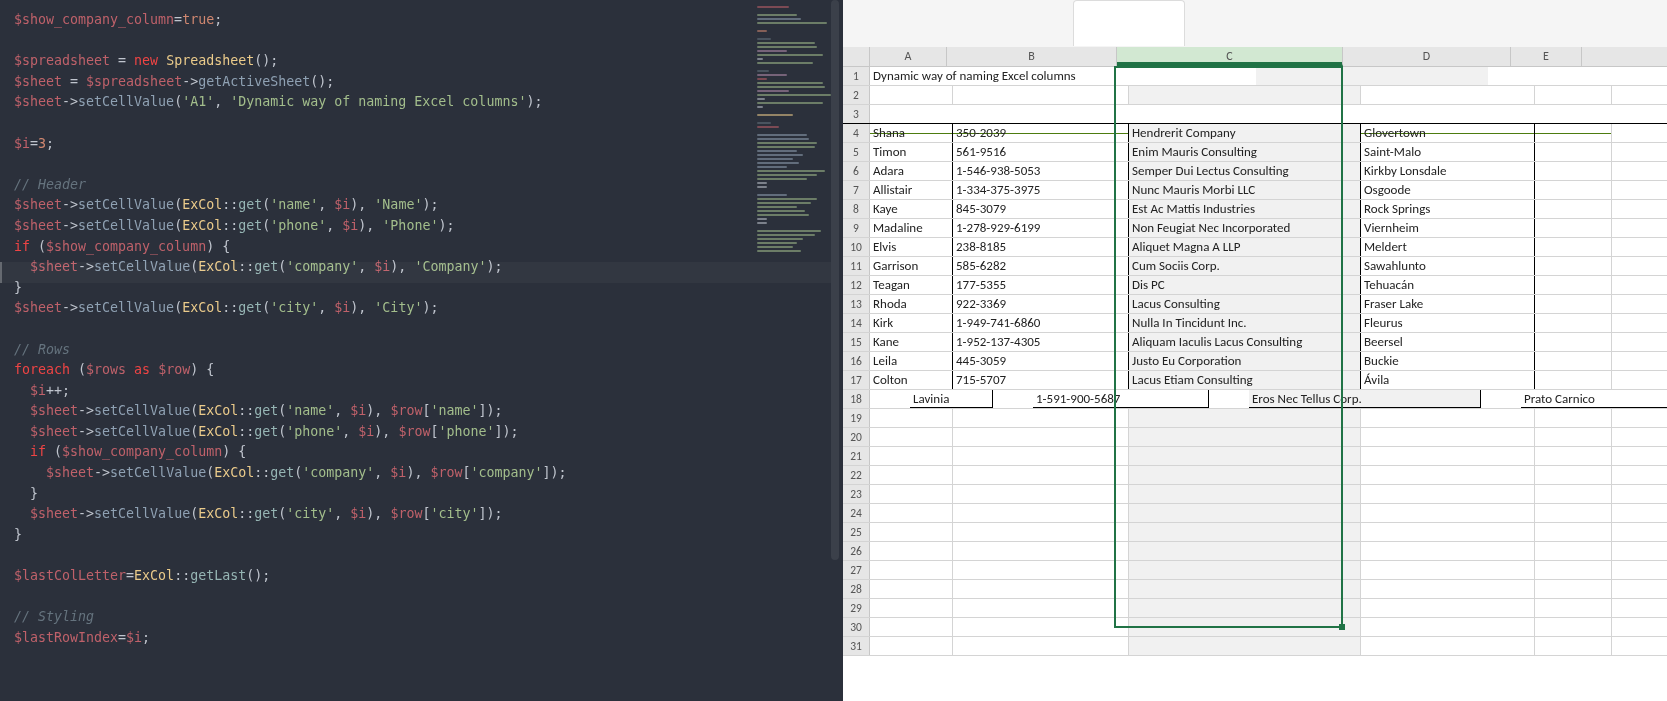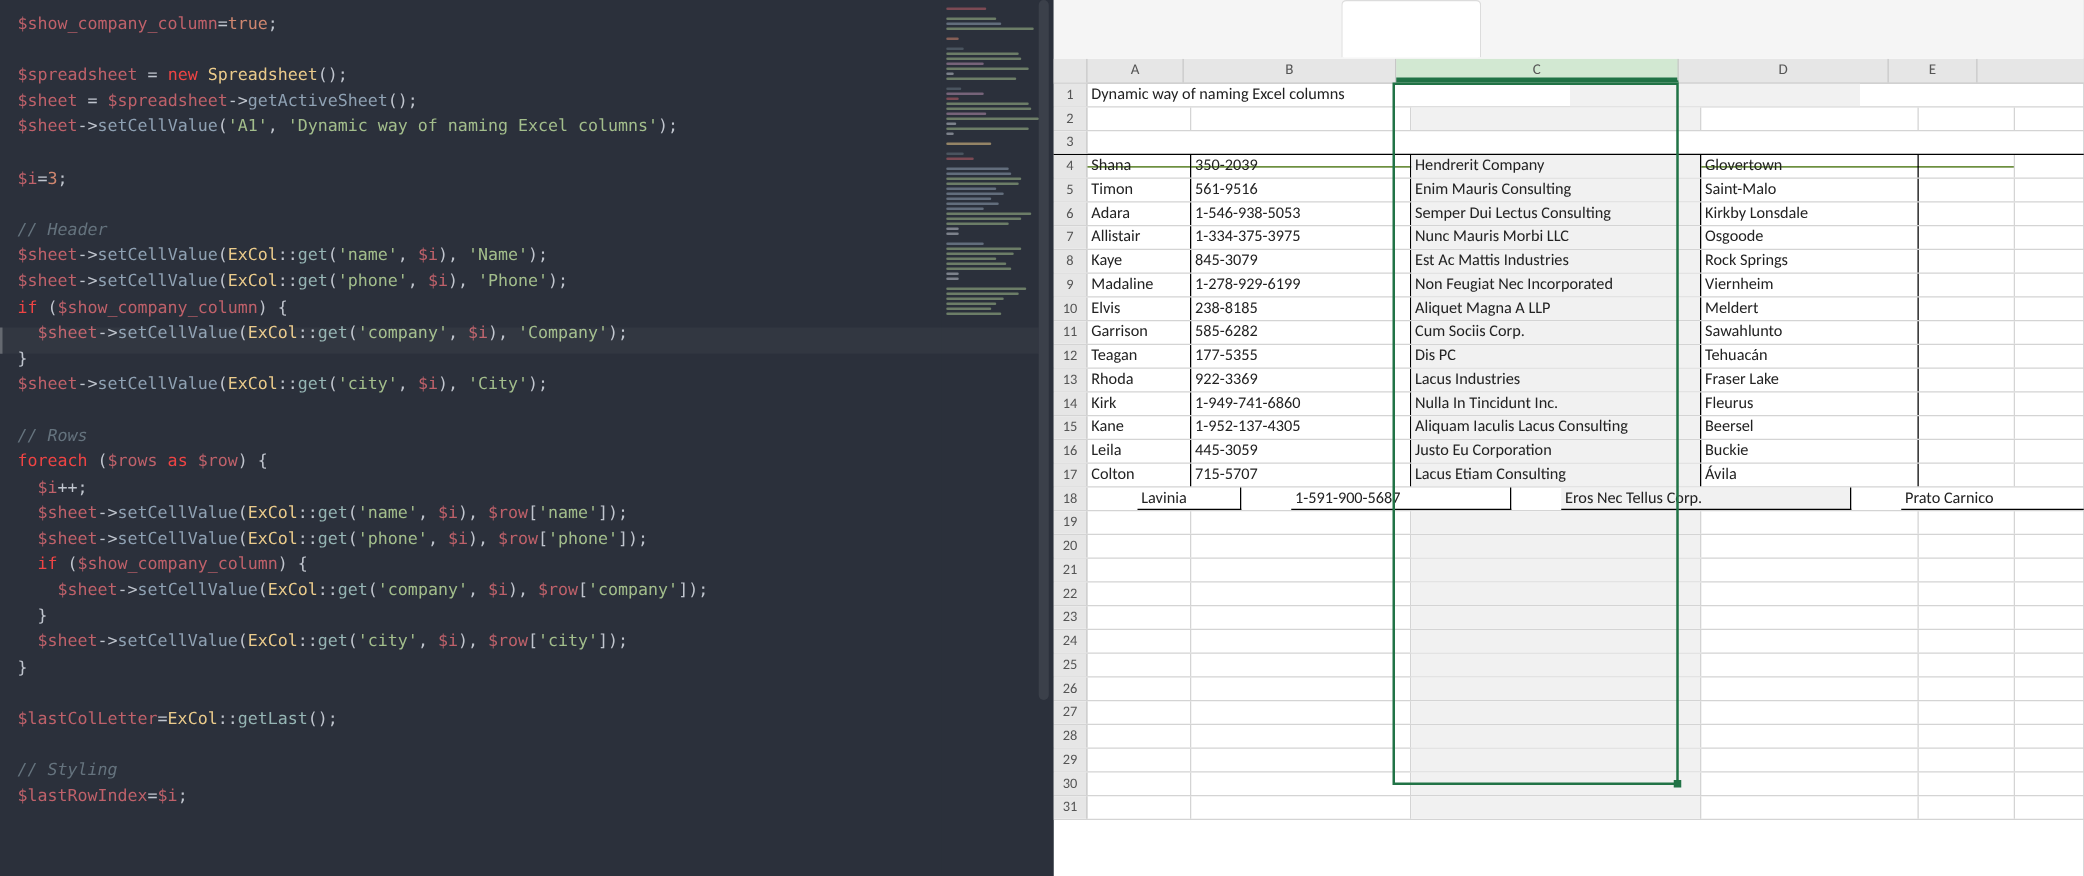"Lacus Industries" div.cell { text: Industries -> Consulting }
